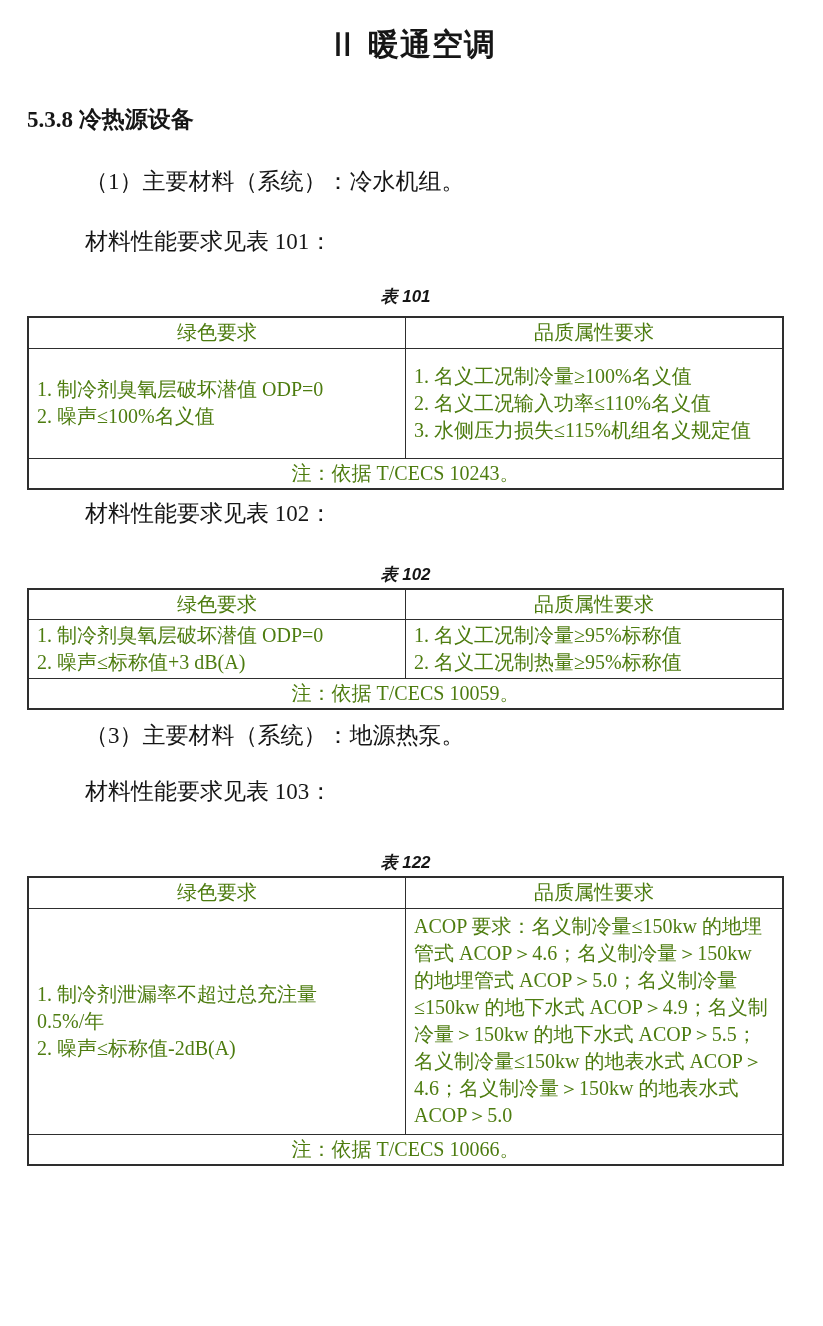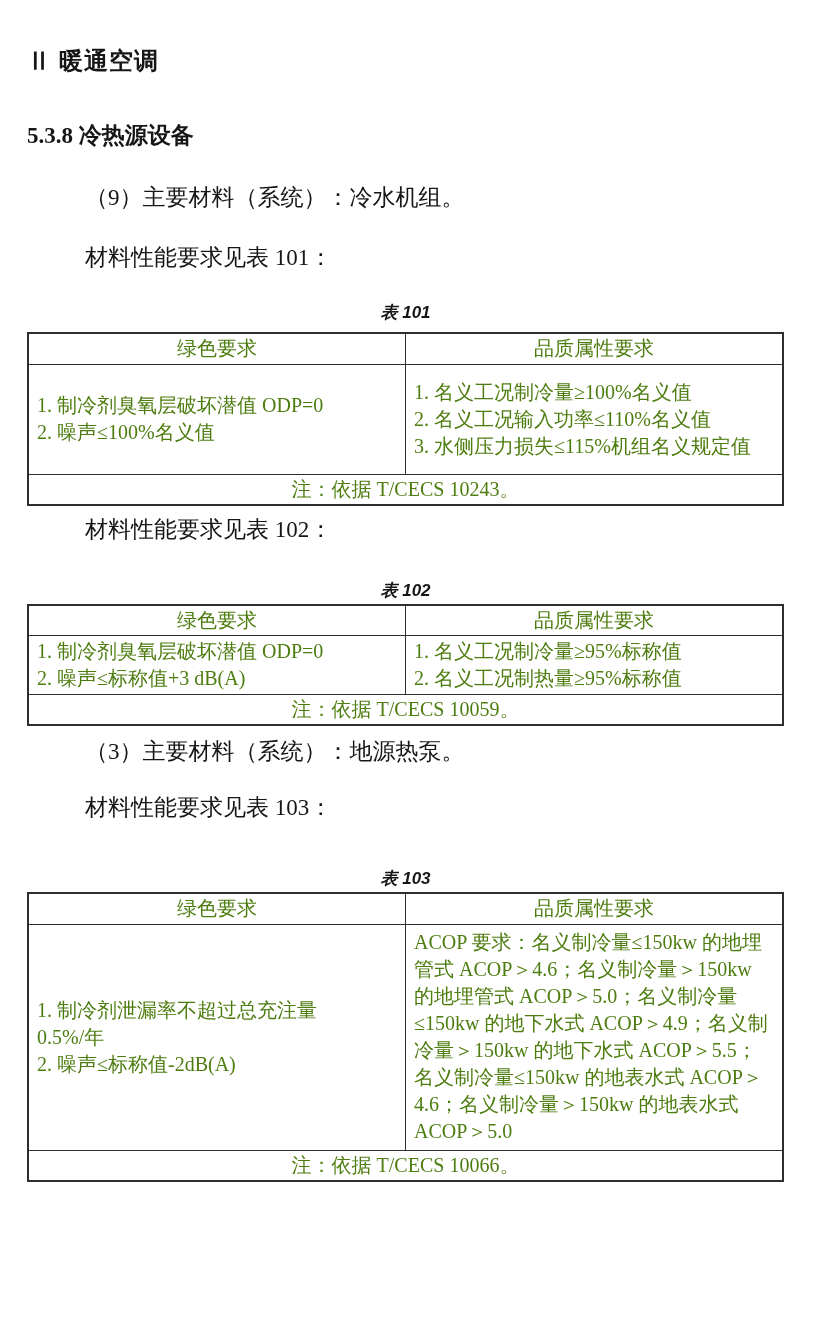"Ⅱ 暖通空调" .title { font-size: 24px -> 31px; margin: 46px 0 0 0 -> 30px 0 0 0; text-align: left -> center }
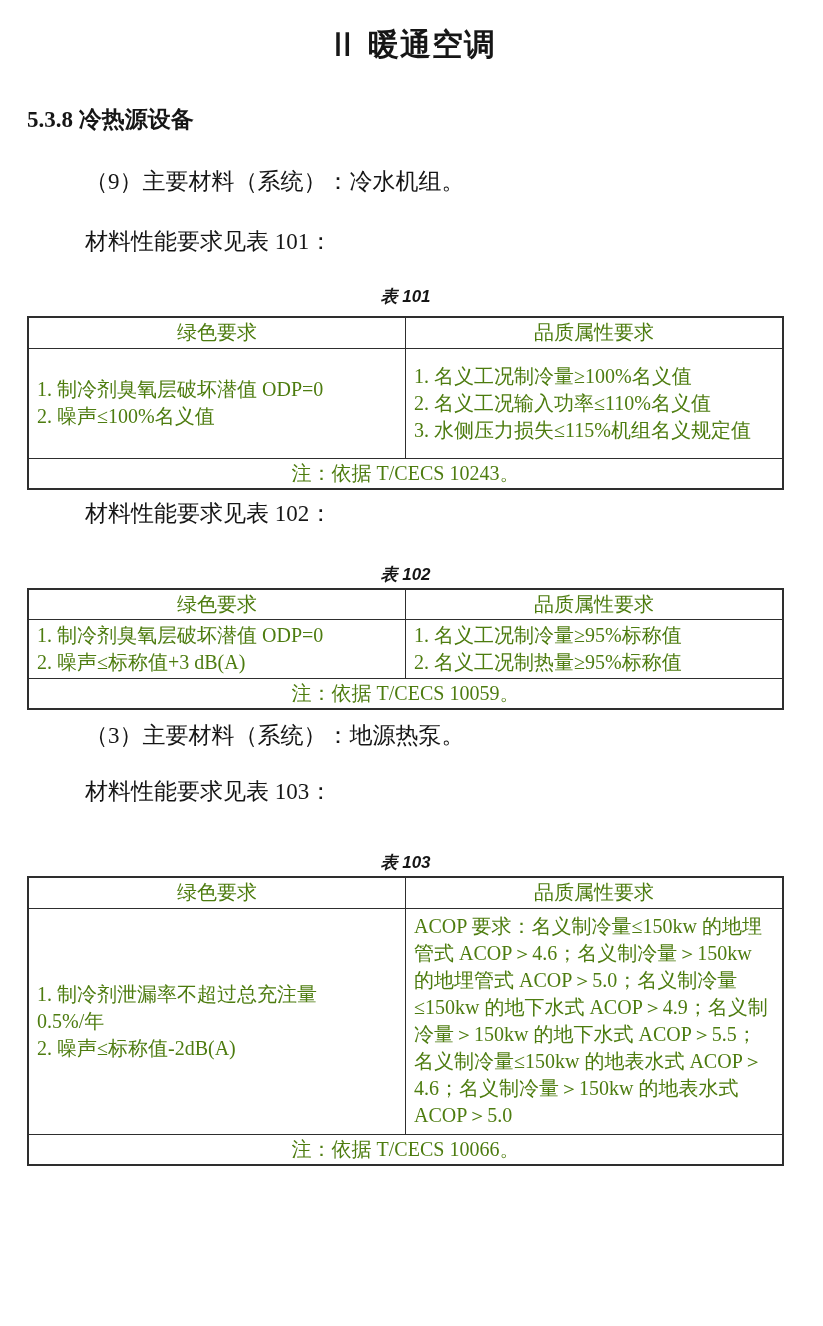"（9）主要材料（系统）：冷水机组。" p.material { text: 9 -> 1 }
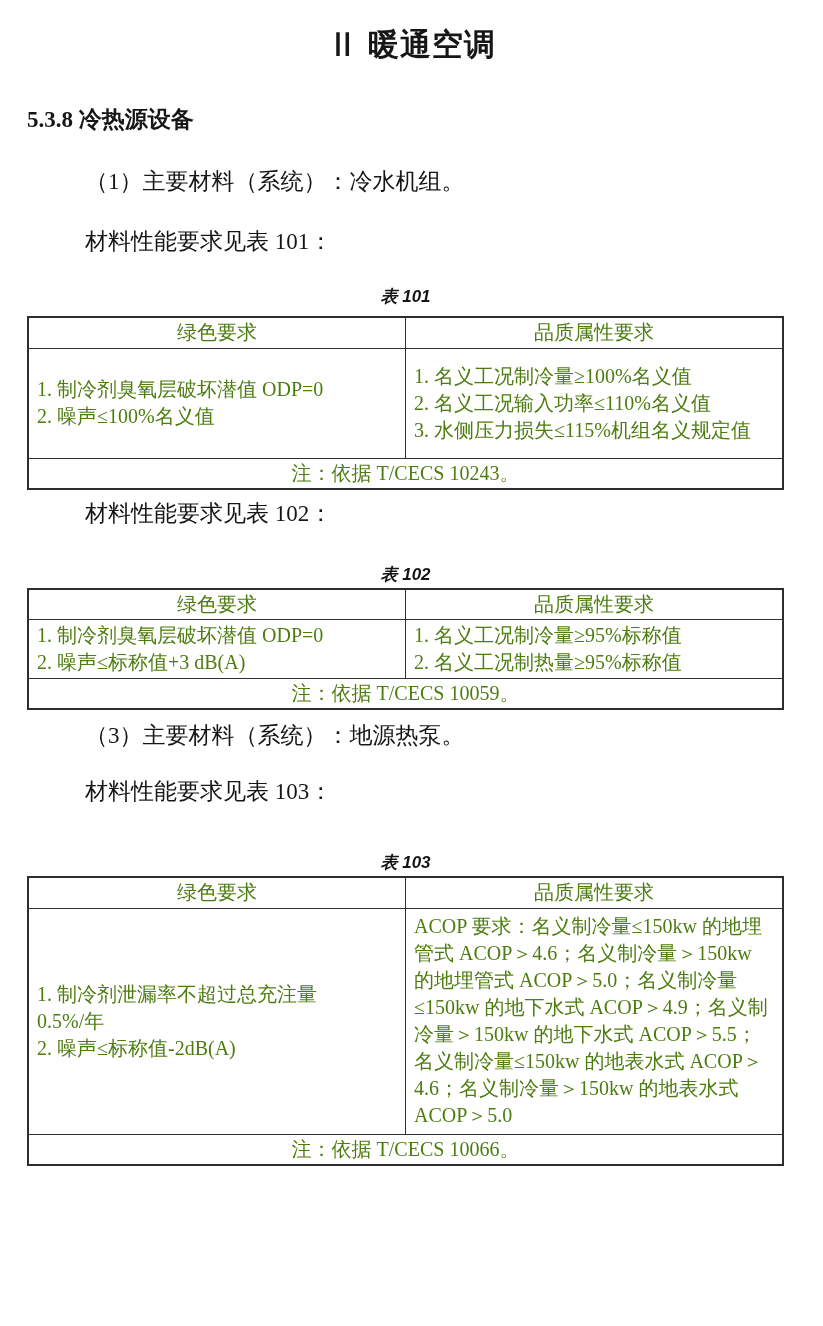"表 103" div.caption { text: 103 -> 122 }
